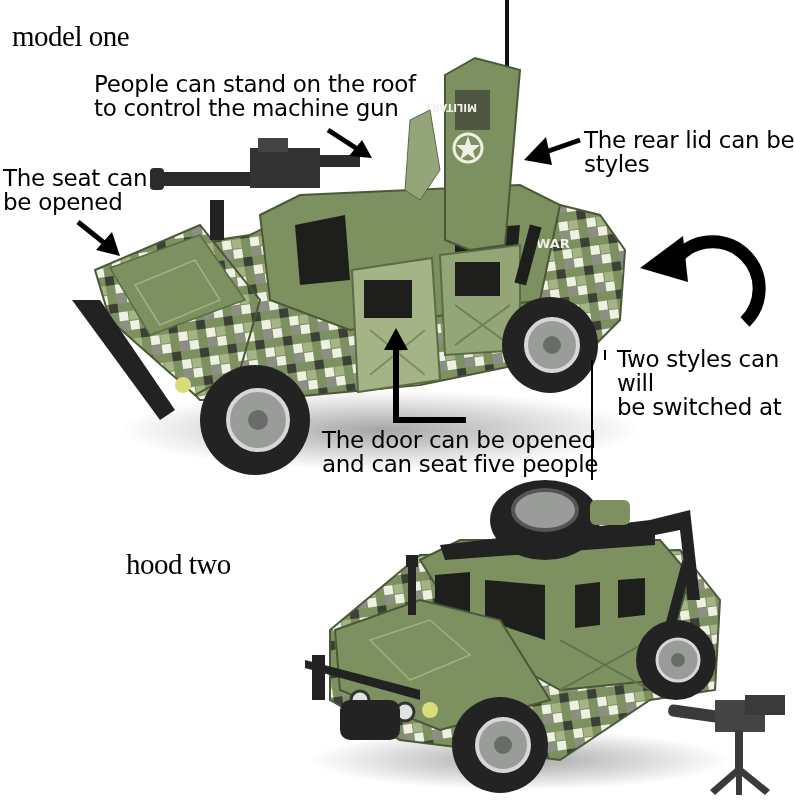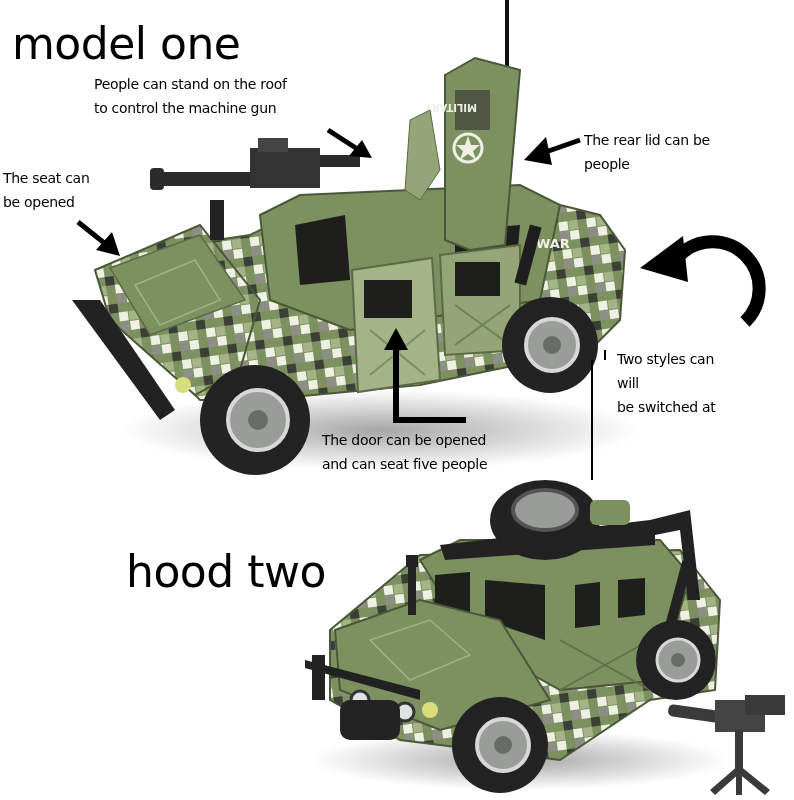"model one" .title { font-family: none -> Liberation Serif, serif; font-size: 44px -> 29px }
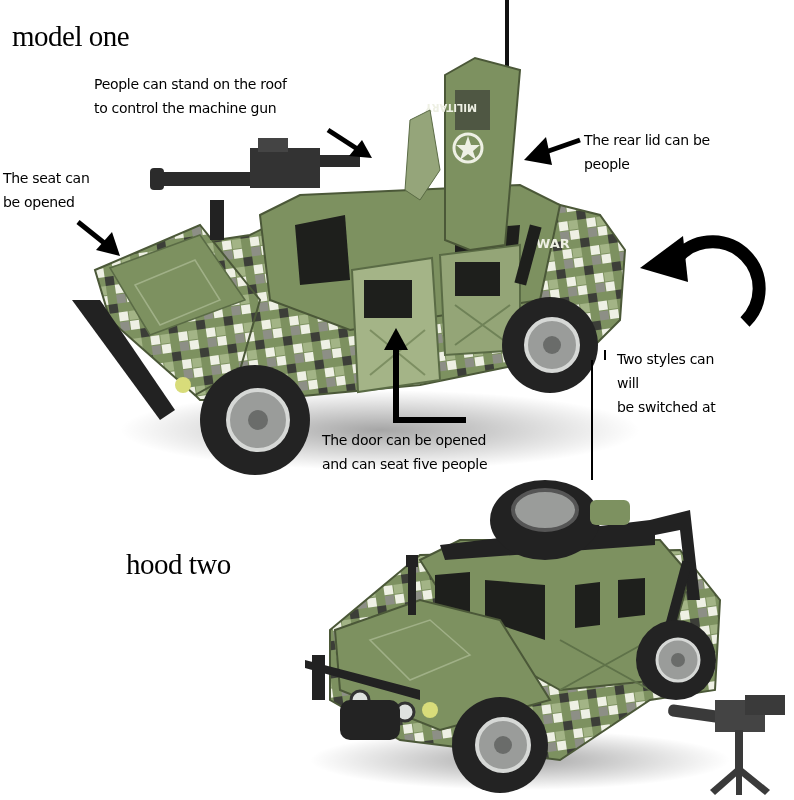"People can stand on the" .label { font-size: 14px -> 23px }
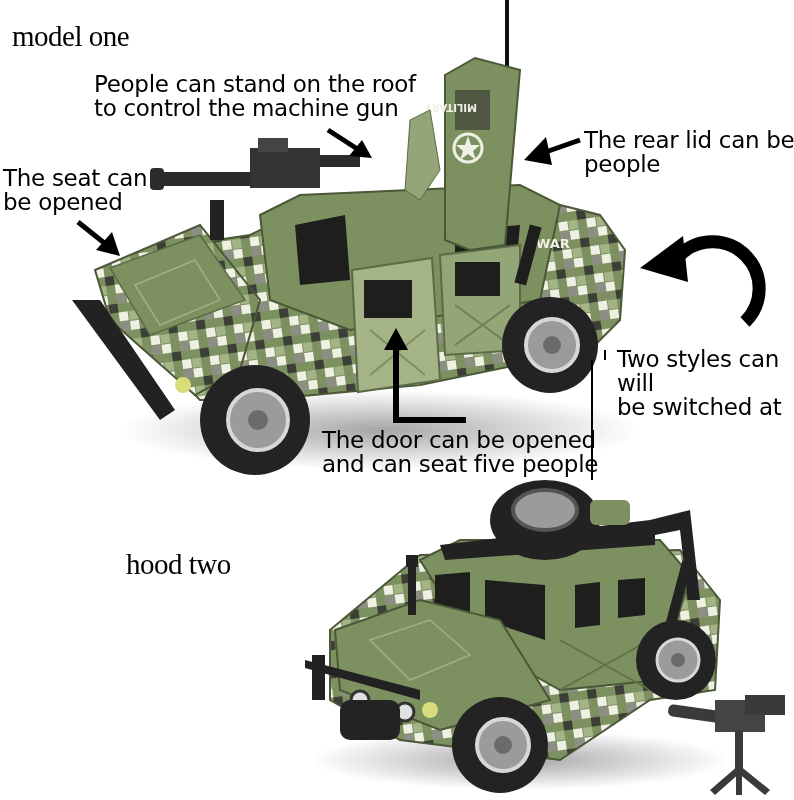"people" div.label { text: people -> styles }
